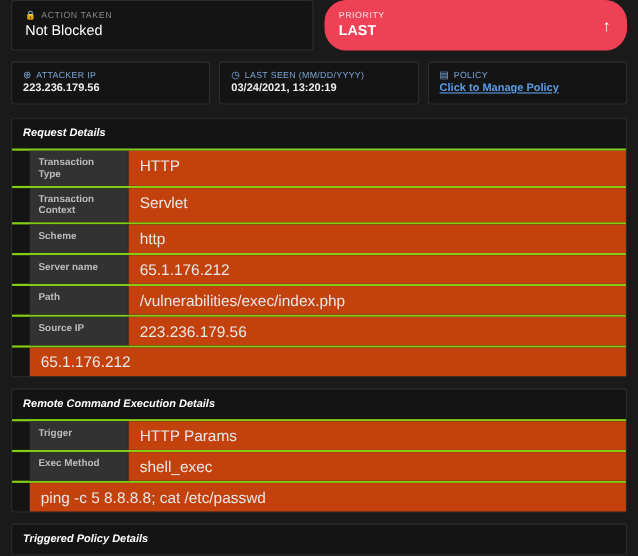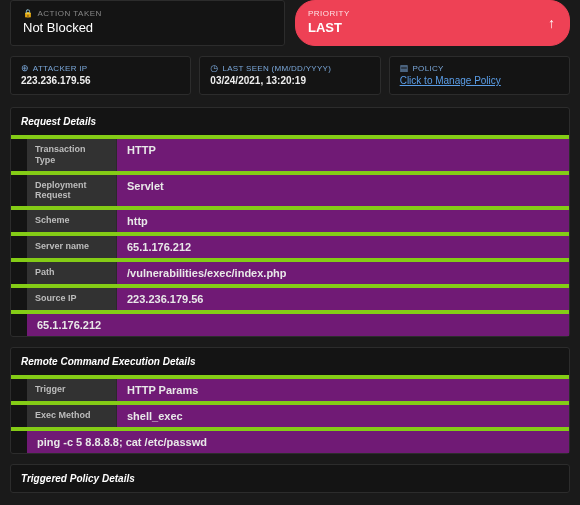"Click to Manage Policy" .info-value.link { font-weight: 400 -> 700 }
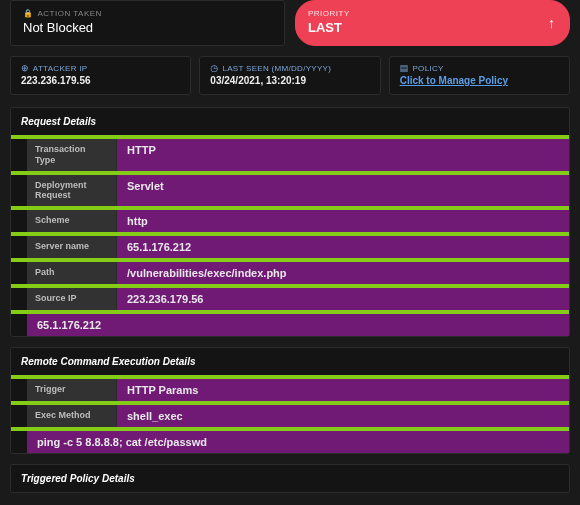"Transaction Type" .kv-row { border-top: 4px solid #84cc16 -> 2px solid #84cc16 }
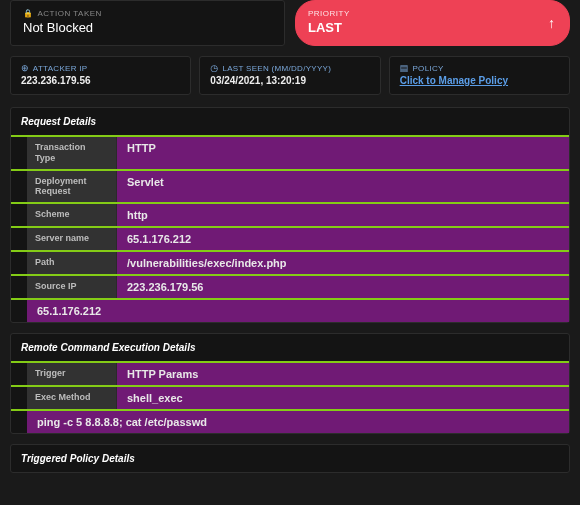"HTTP" .kv-val { background: #701a75 -> #c2410c; font-size: 11px -> 14px; font-weight: 700 -> 400 }
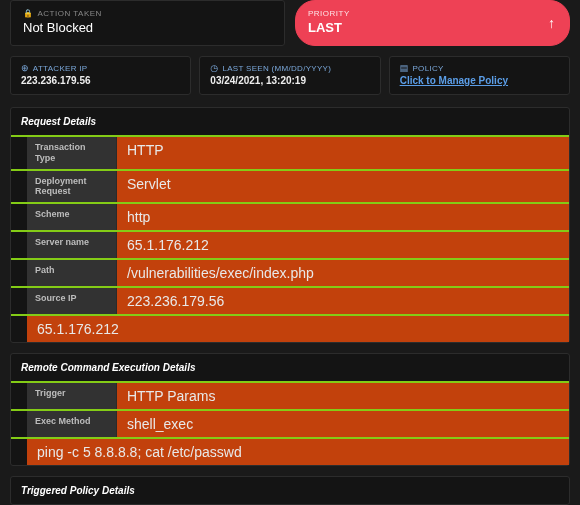"Deployment Request" div.kv-key { text: Deployment Request -> Transaction Context }
